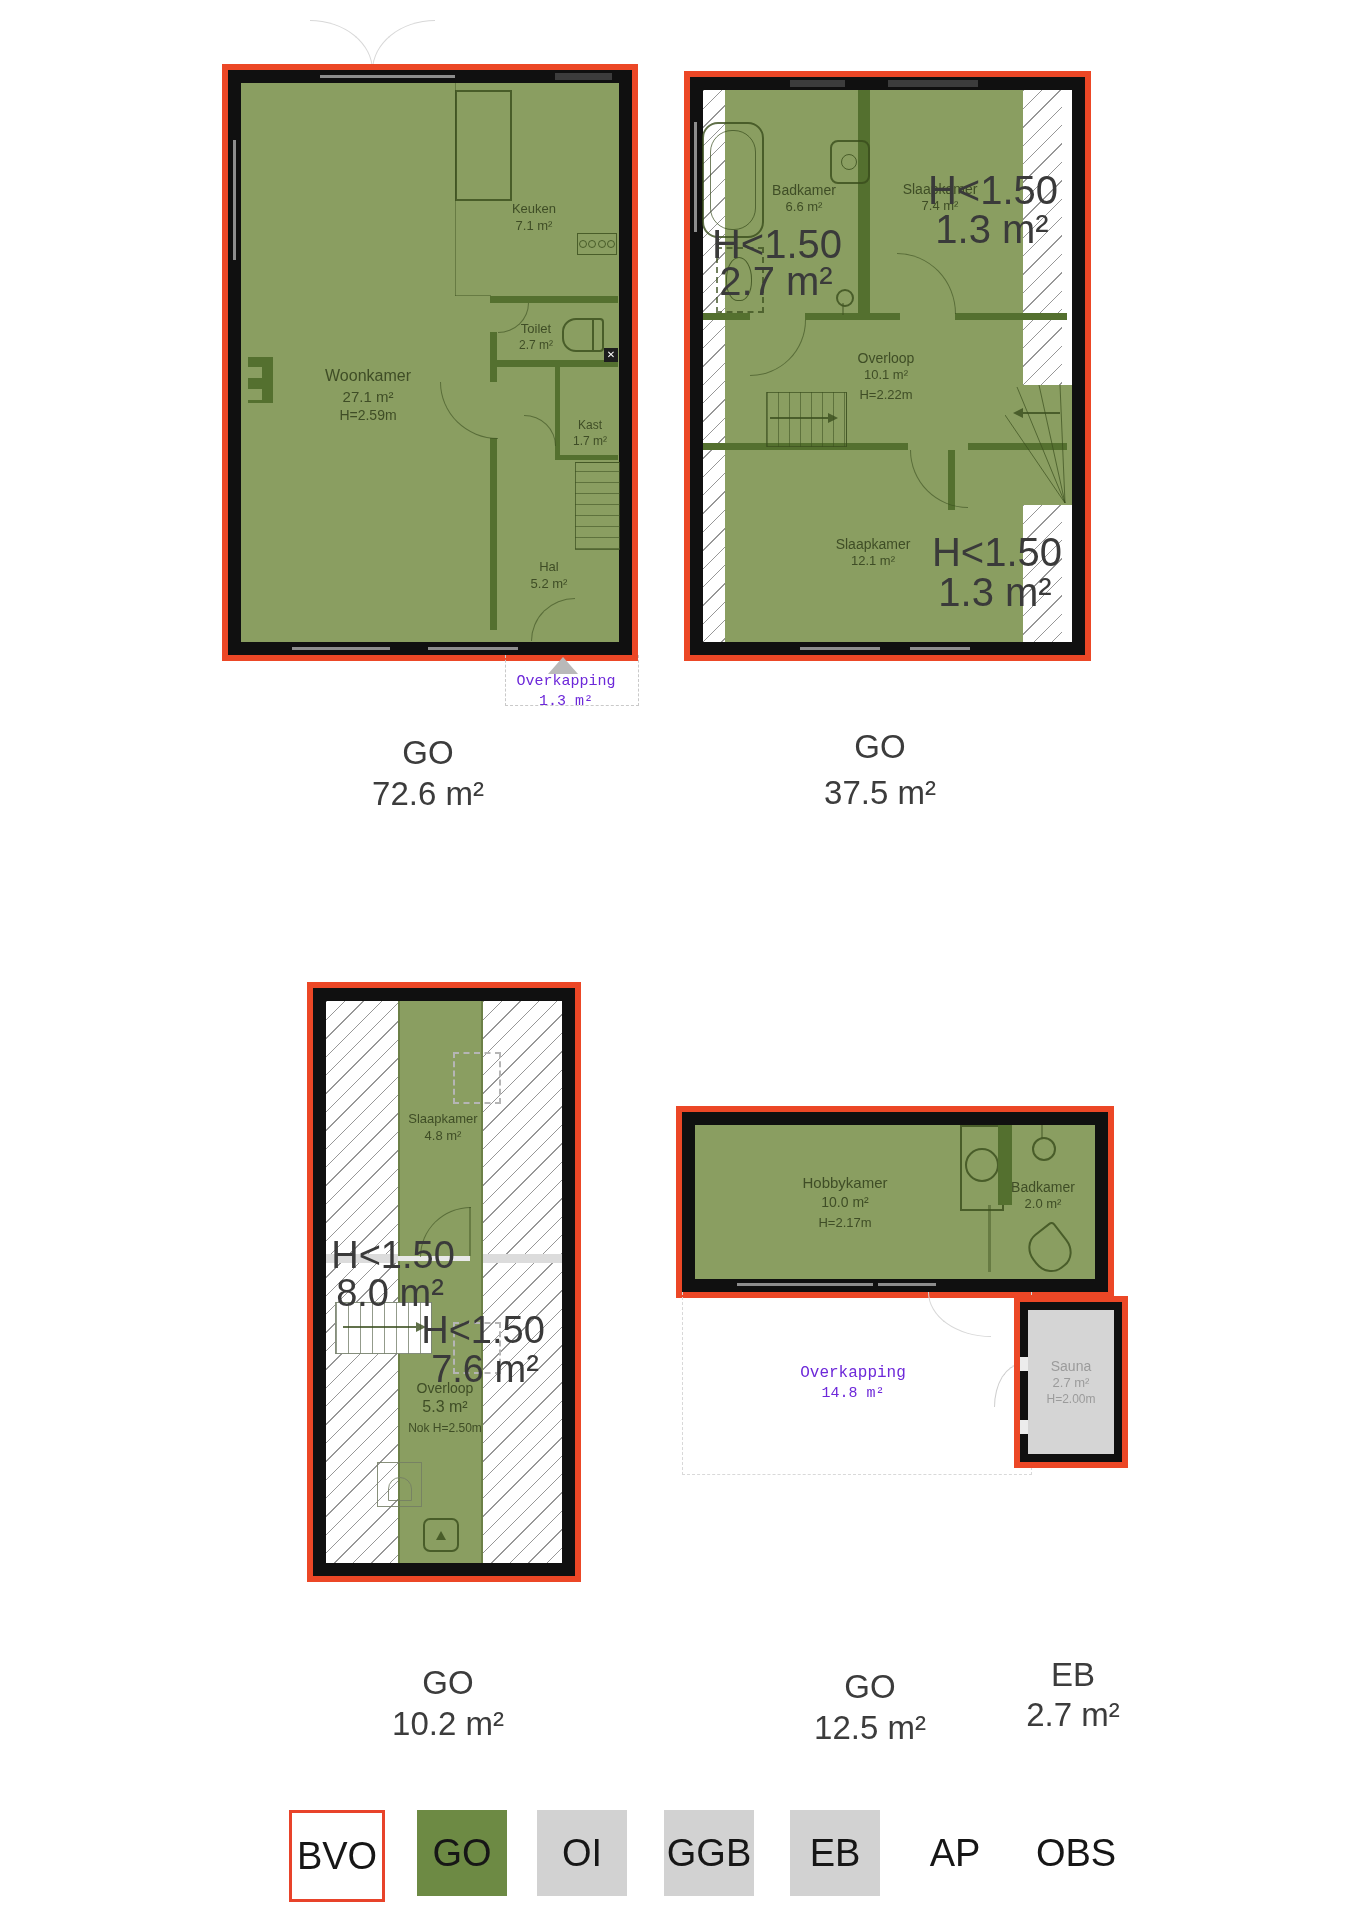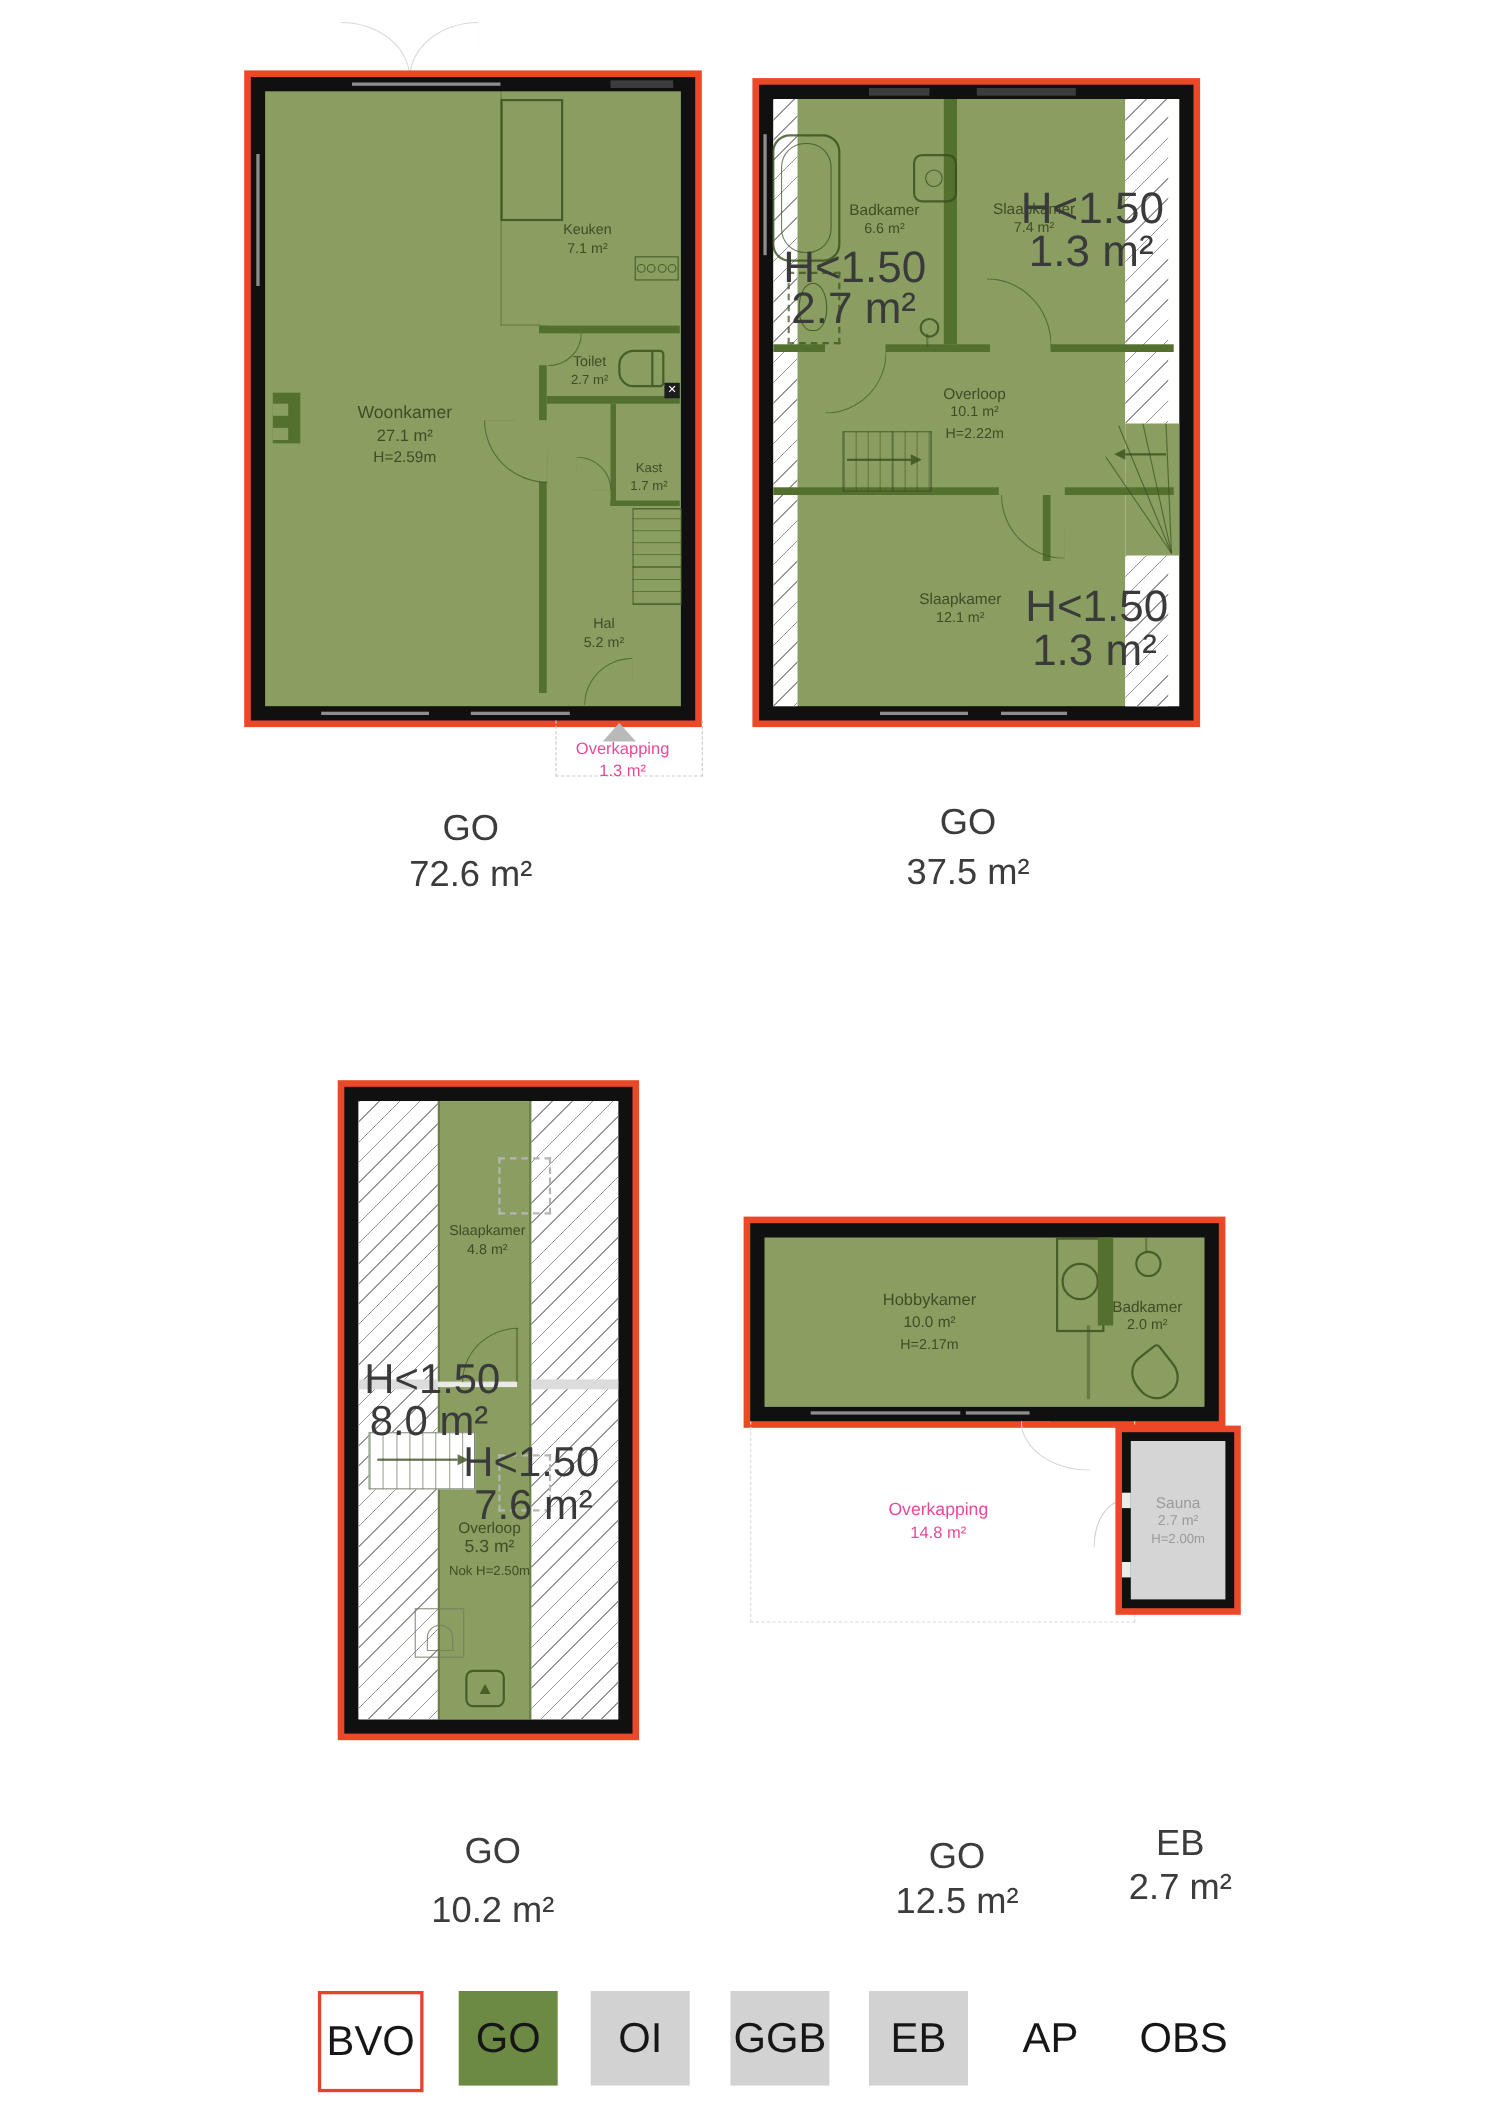"Overkapping" .graylbl { color: #ec4899 -> #6d28d9; font-family: none -> Liberation Mono, monospace }
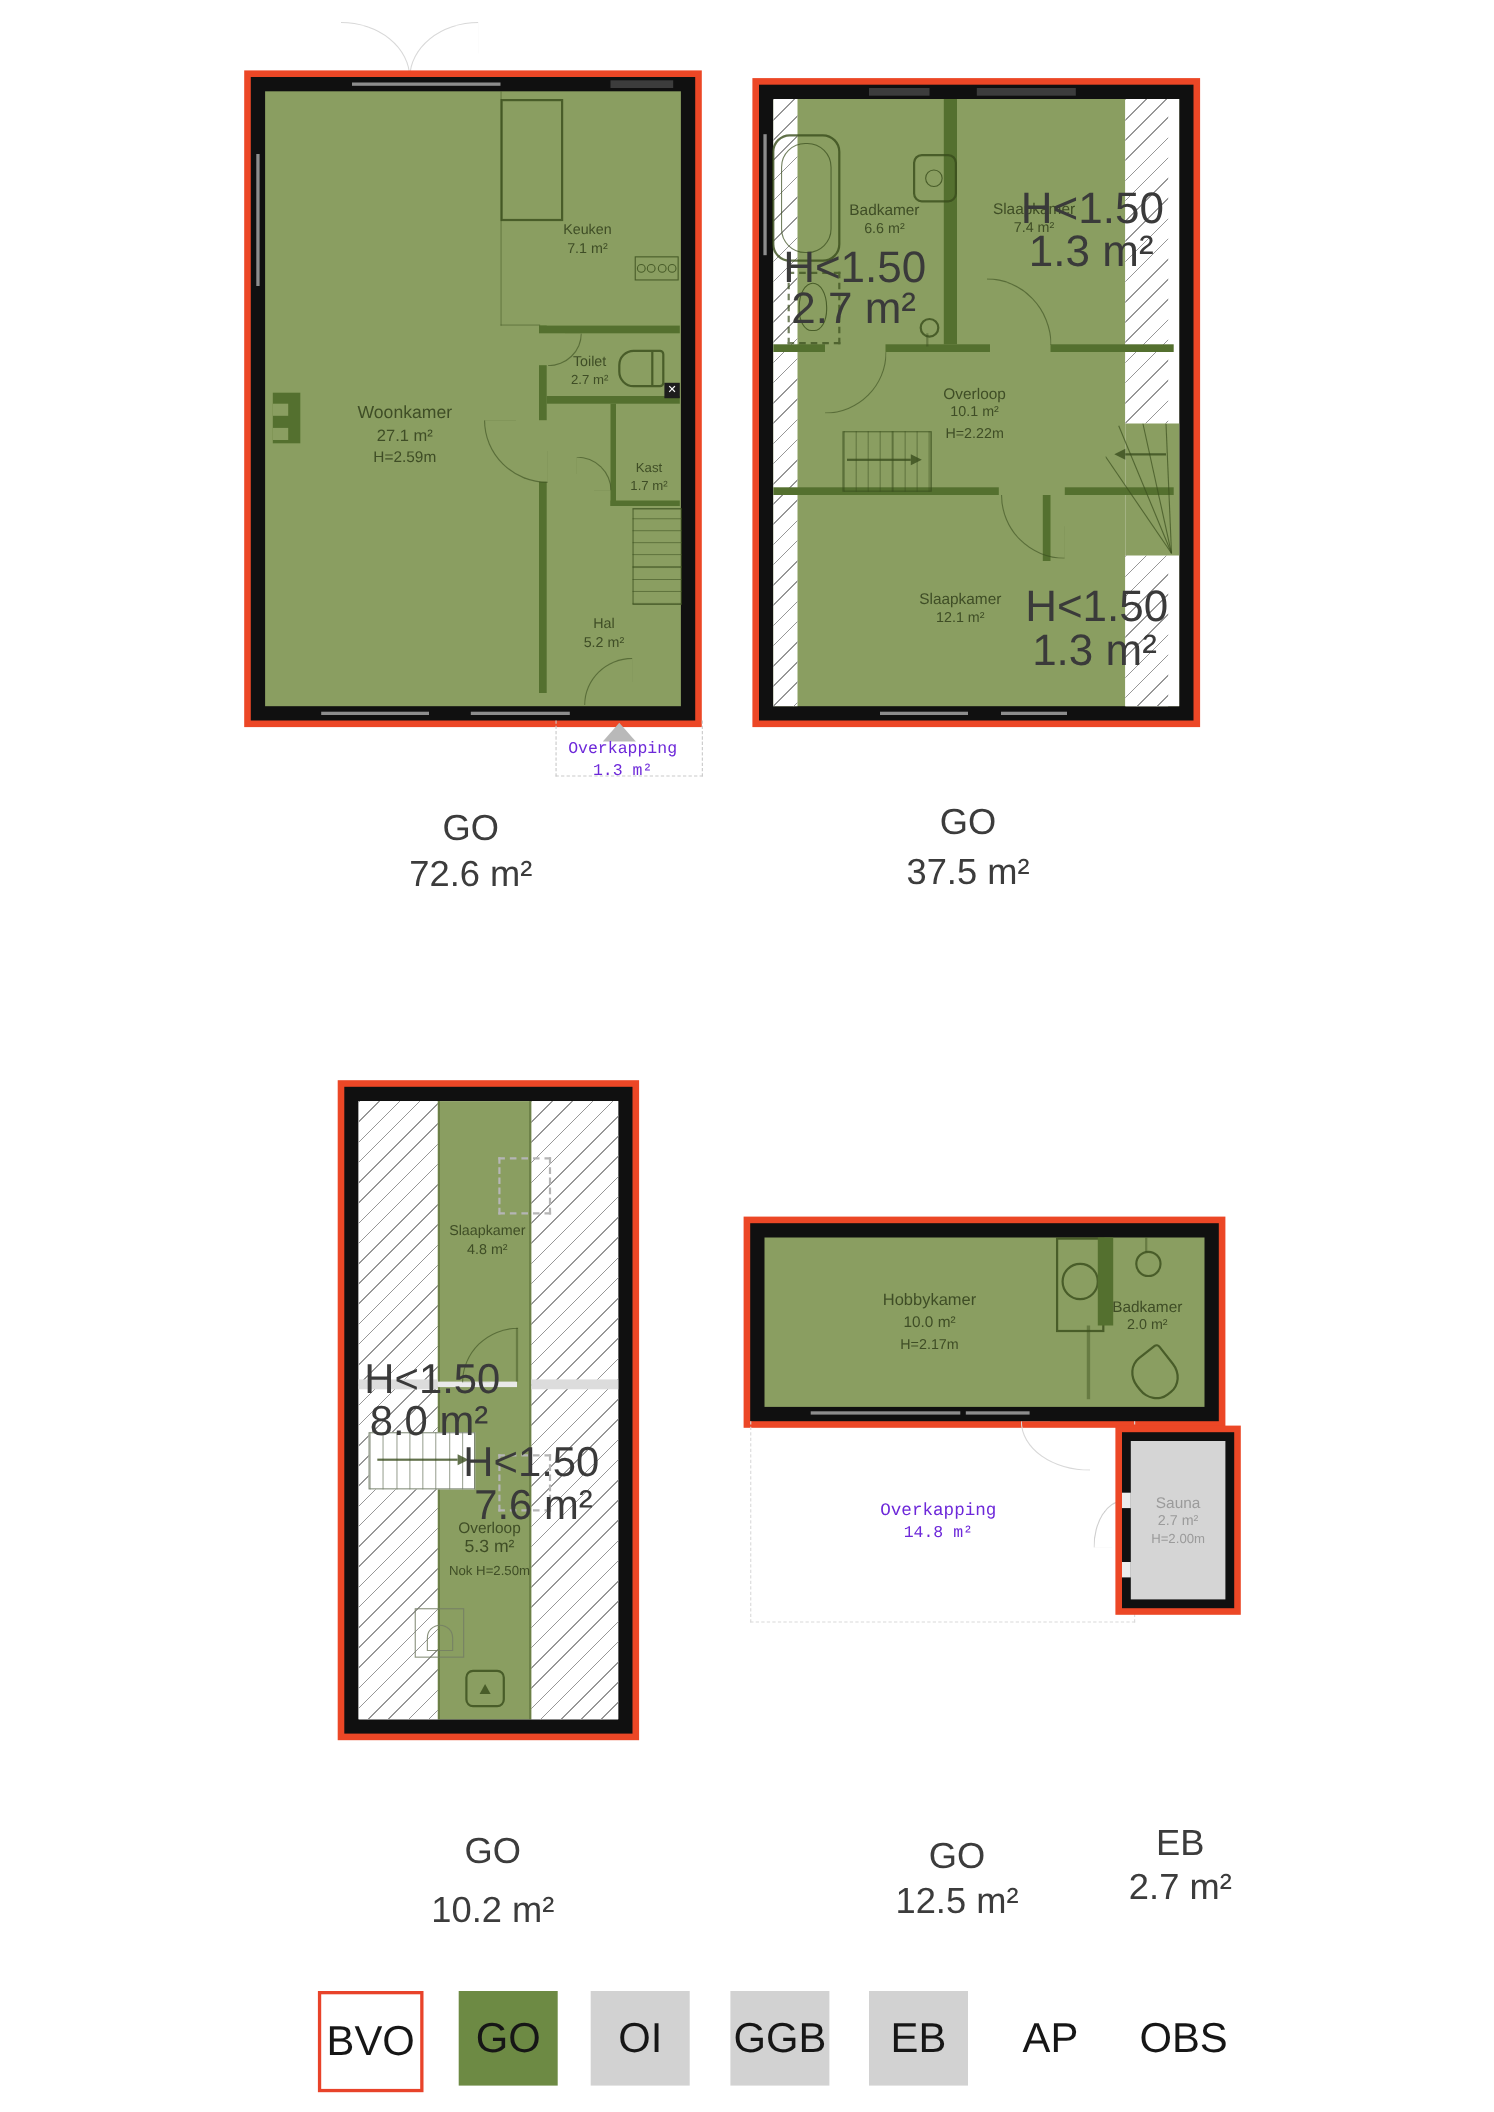"10.2 m²" div.fline { margin-top: 12px -> none }
